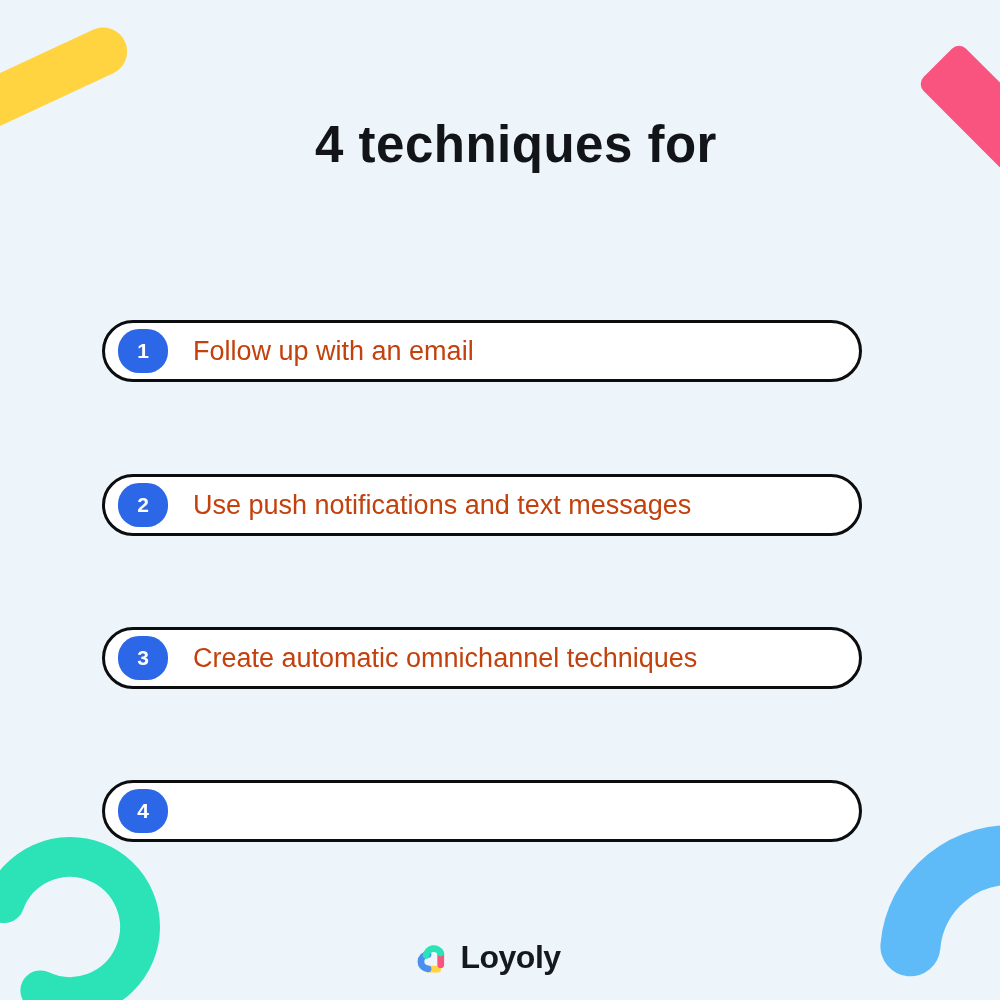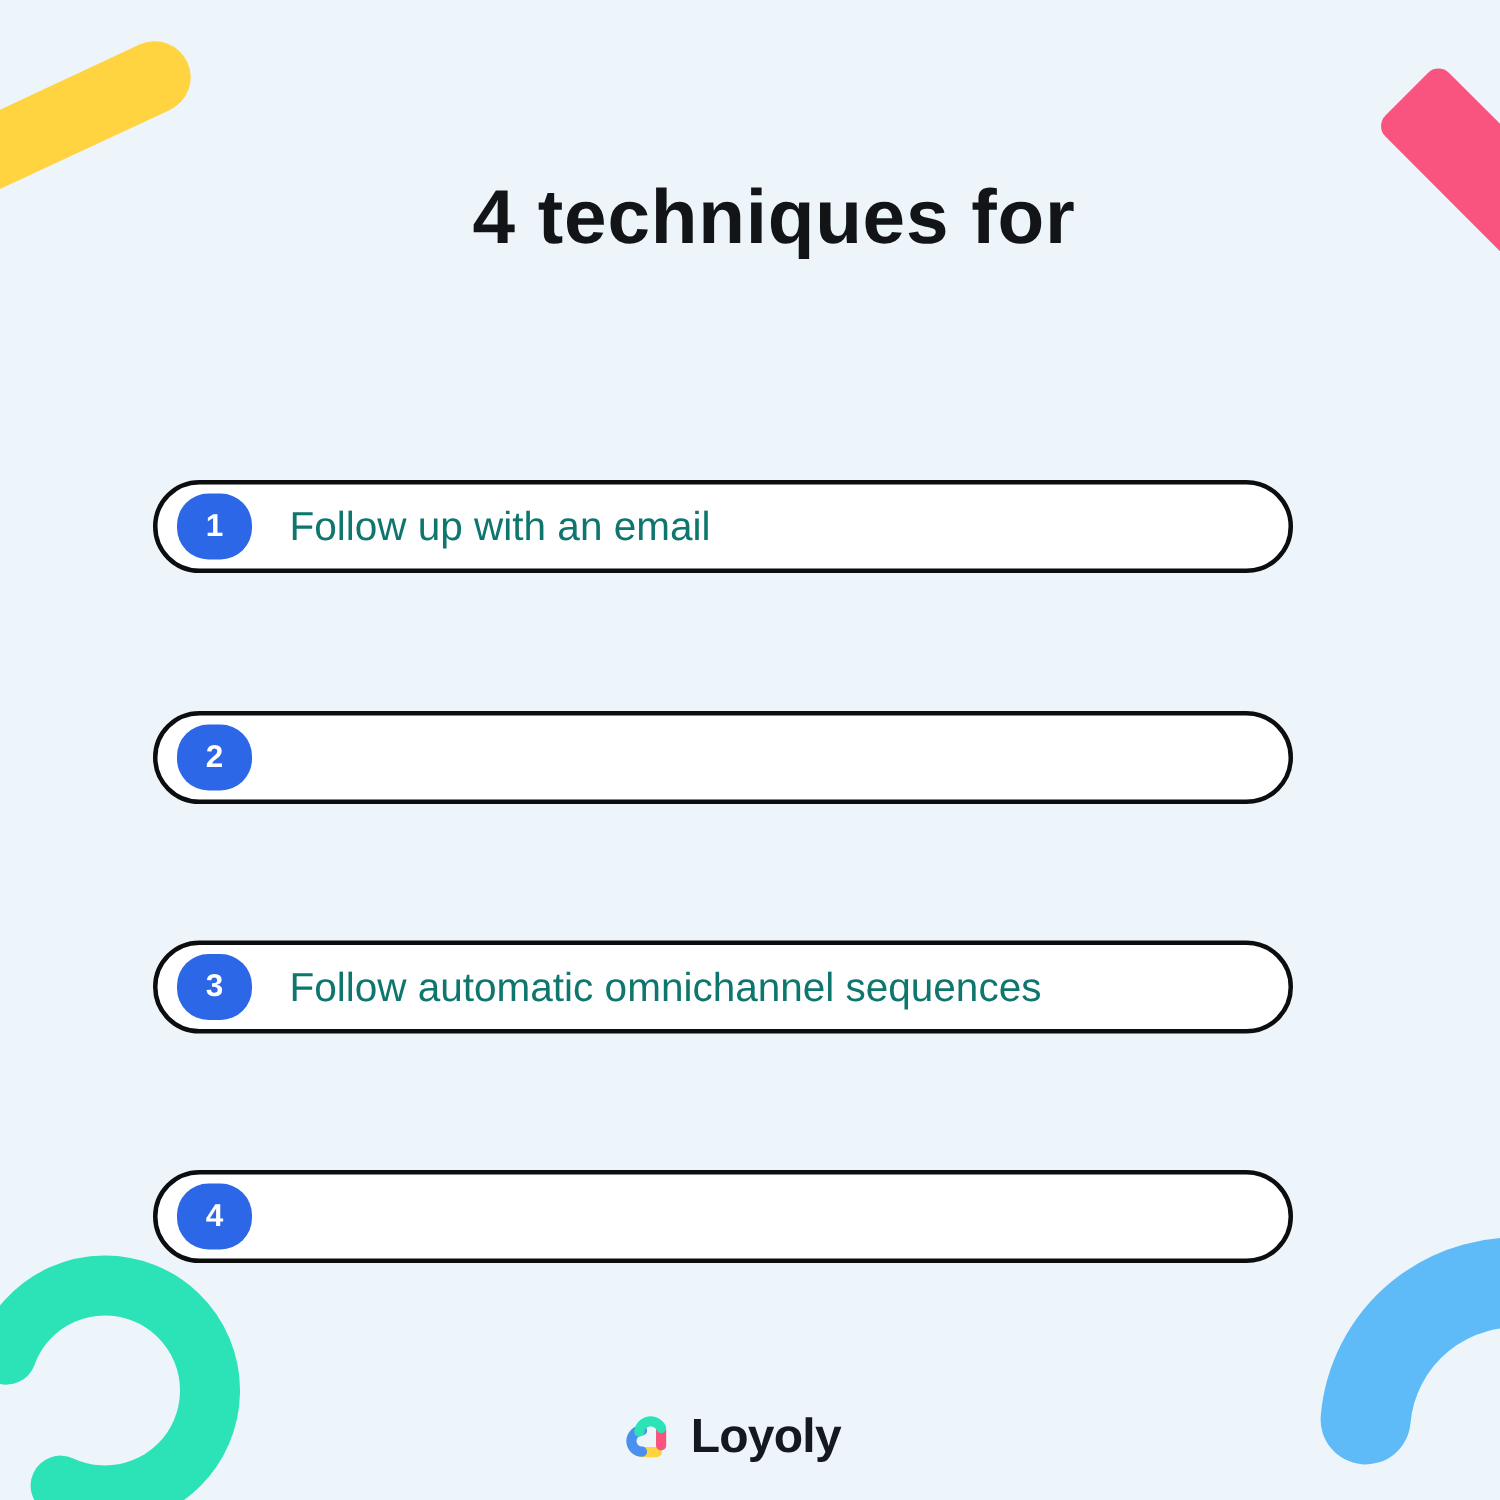"Follow up with an email" .row .label { color: #0f766e -> #c2410c }
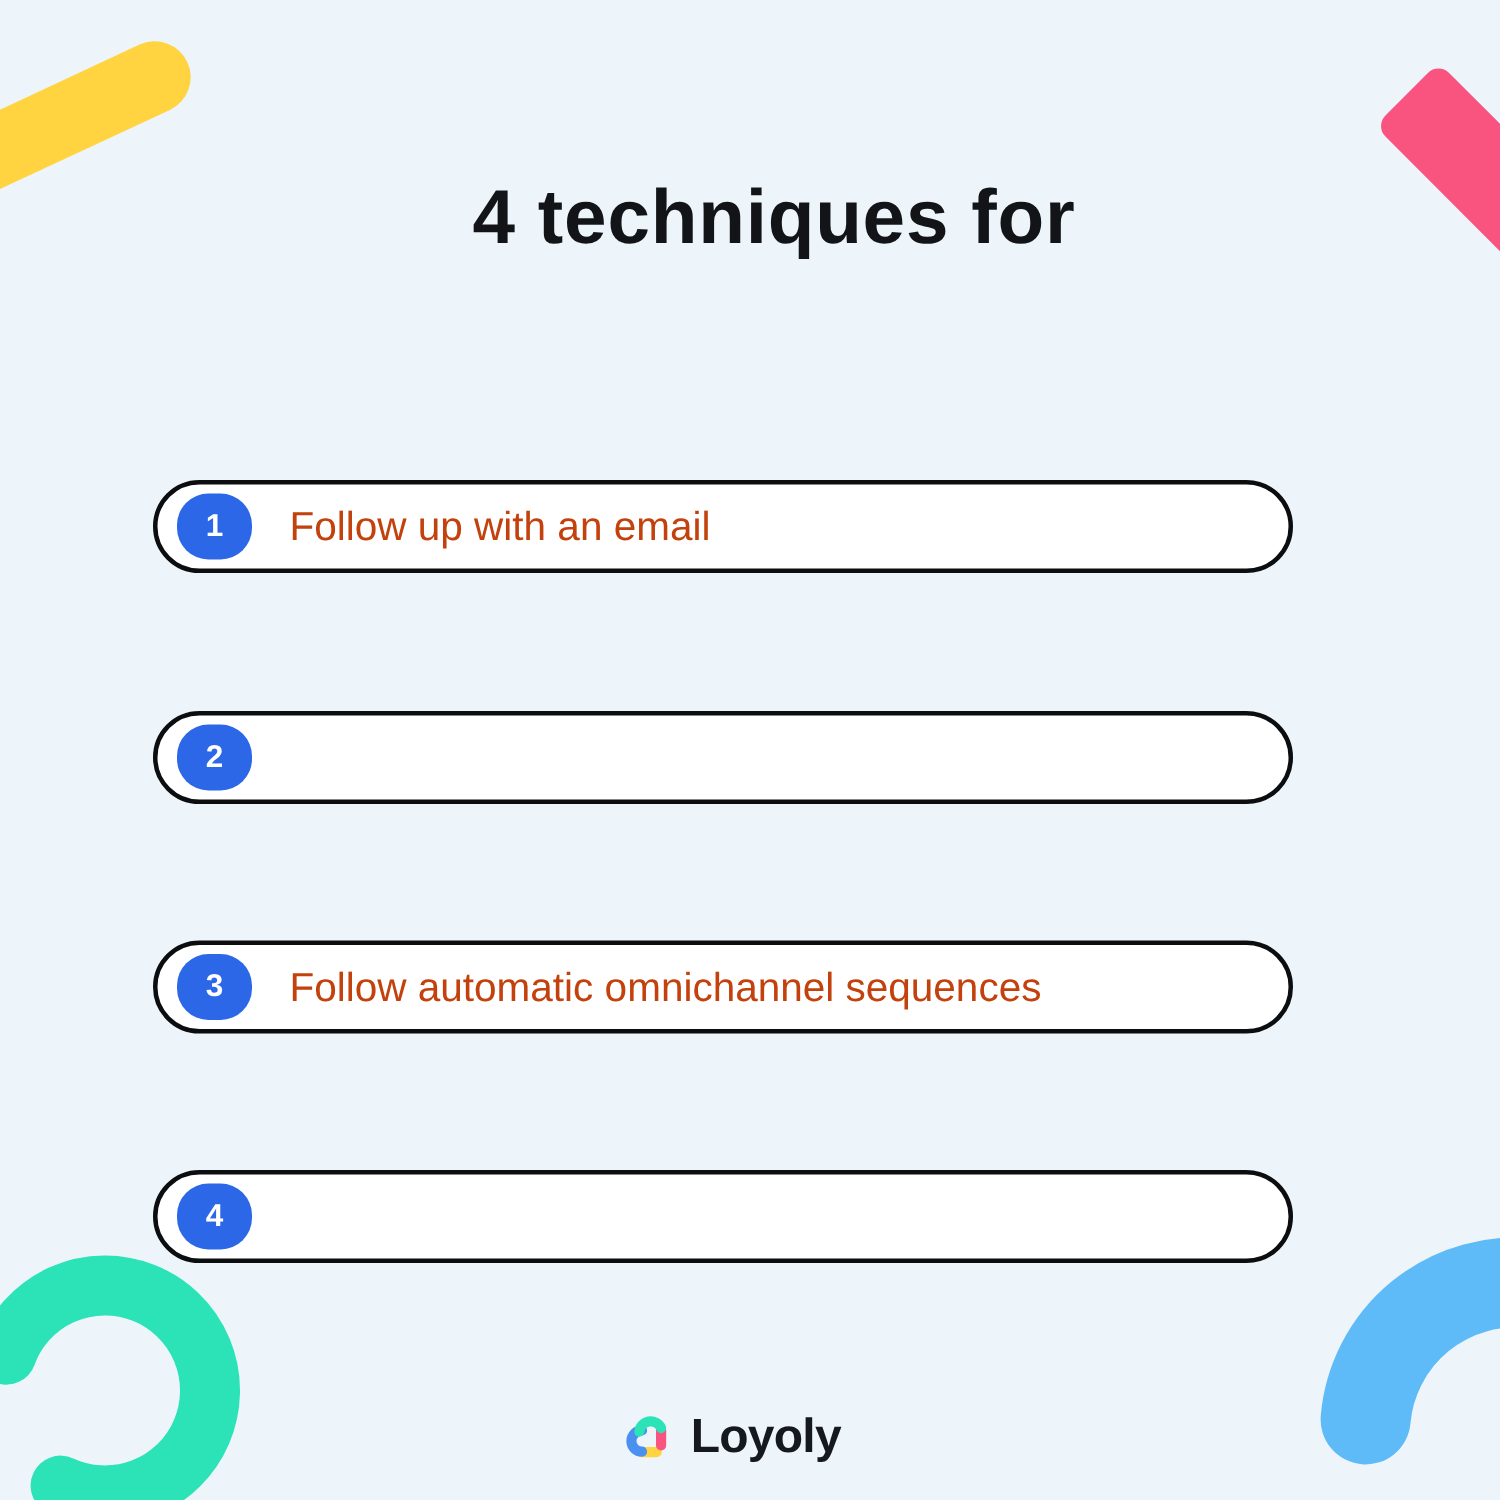"Use push notifications and text" span.label { html: none -> <span>Use push notifications and text messages</span> }
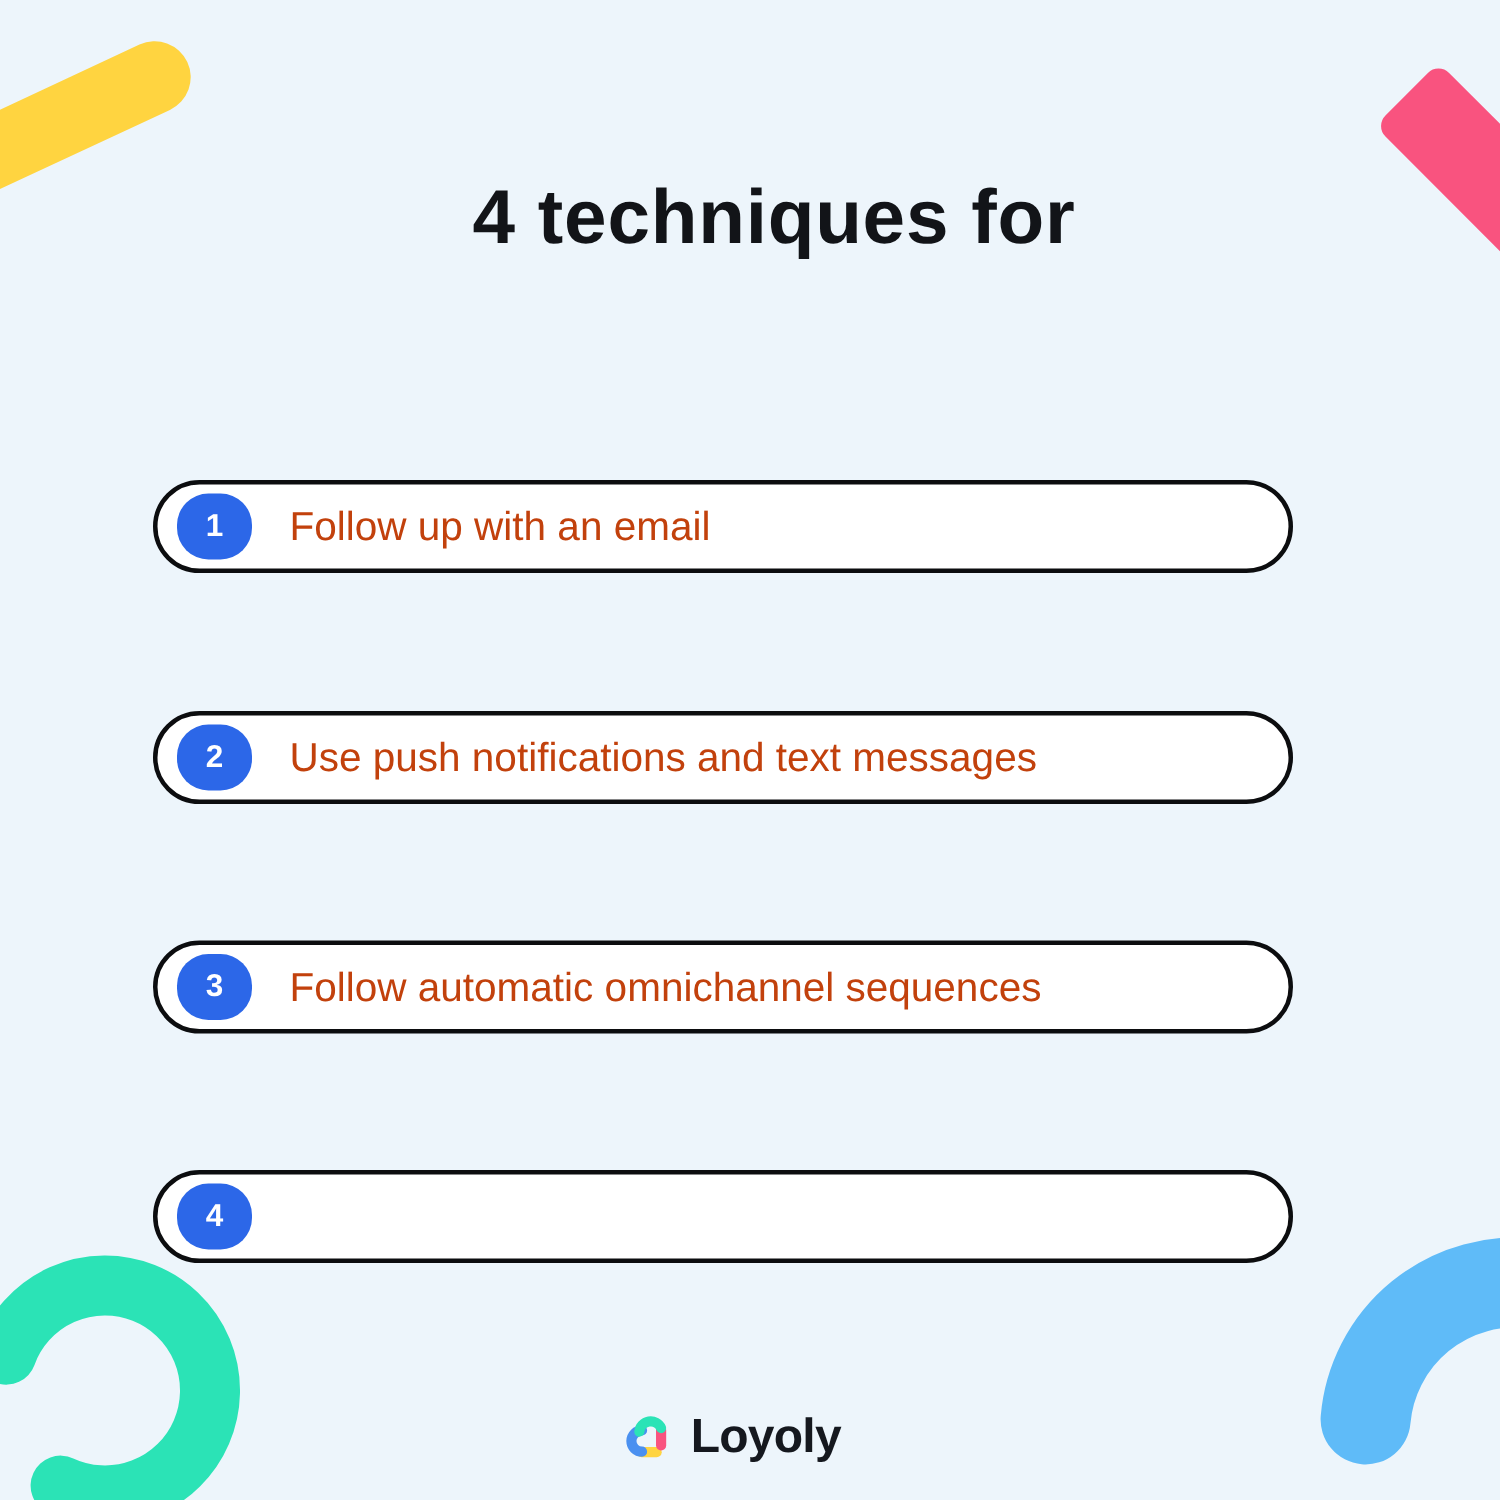"Follow automatic omnichannel sequences" span.label { text: Follow automatic omnichannel sequences -> Create automatic omnichannel techniques }
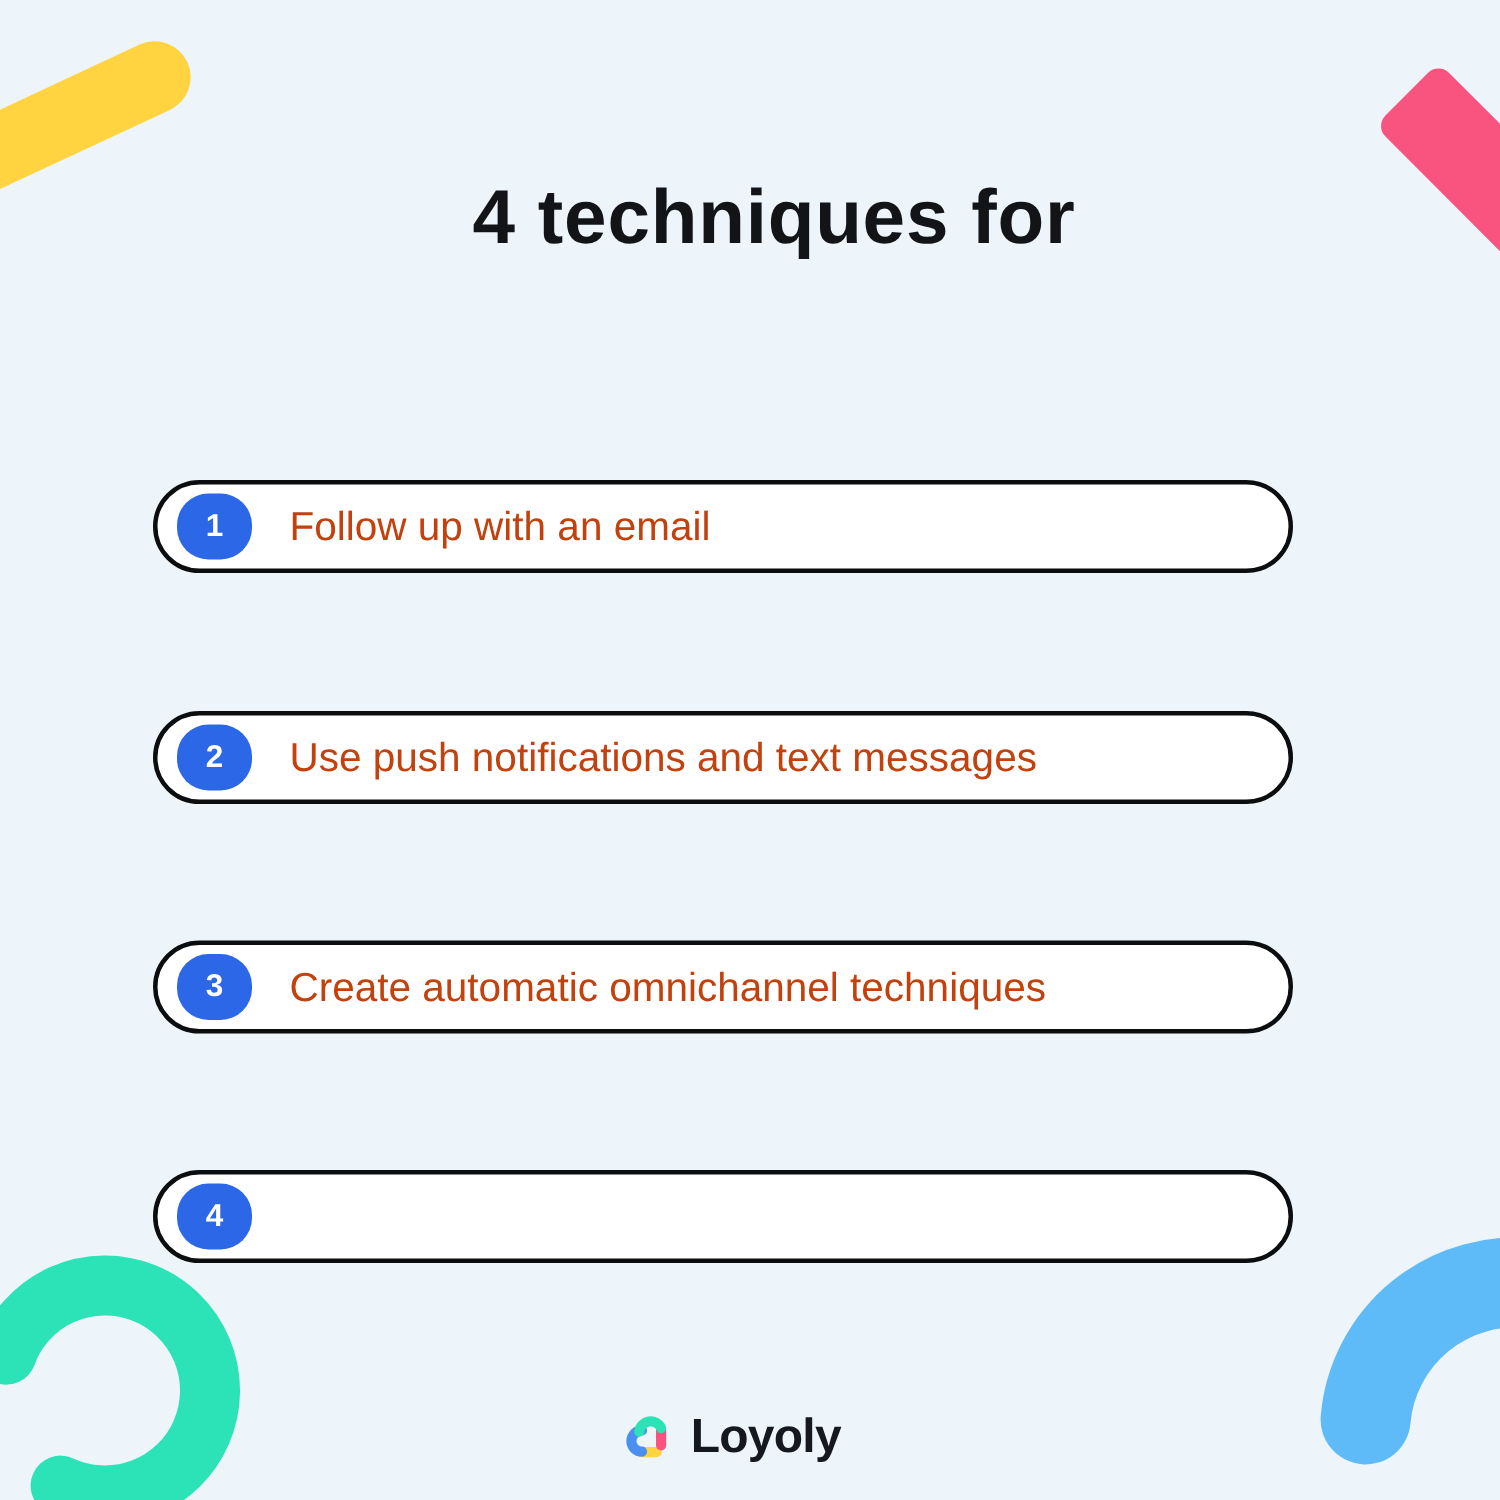"Loyoly" .logo { align-items: flex-start -> flex-end }
